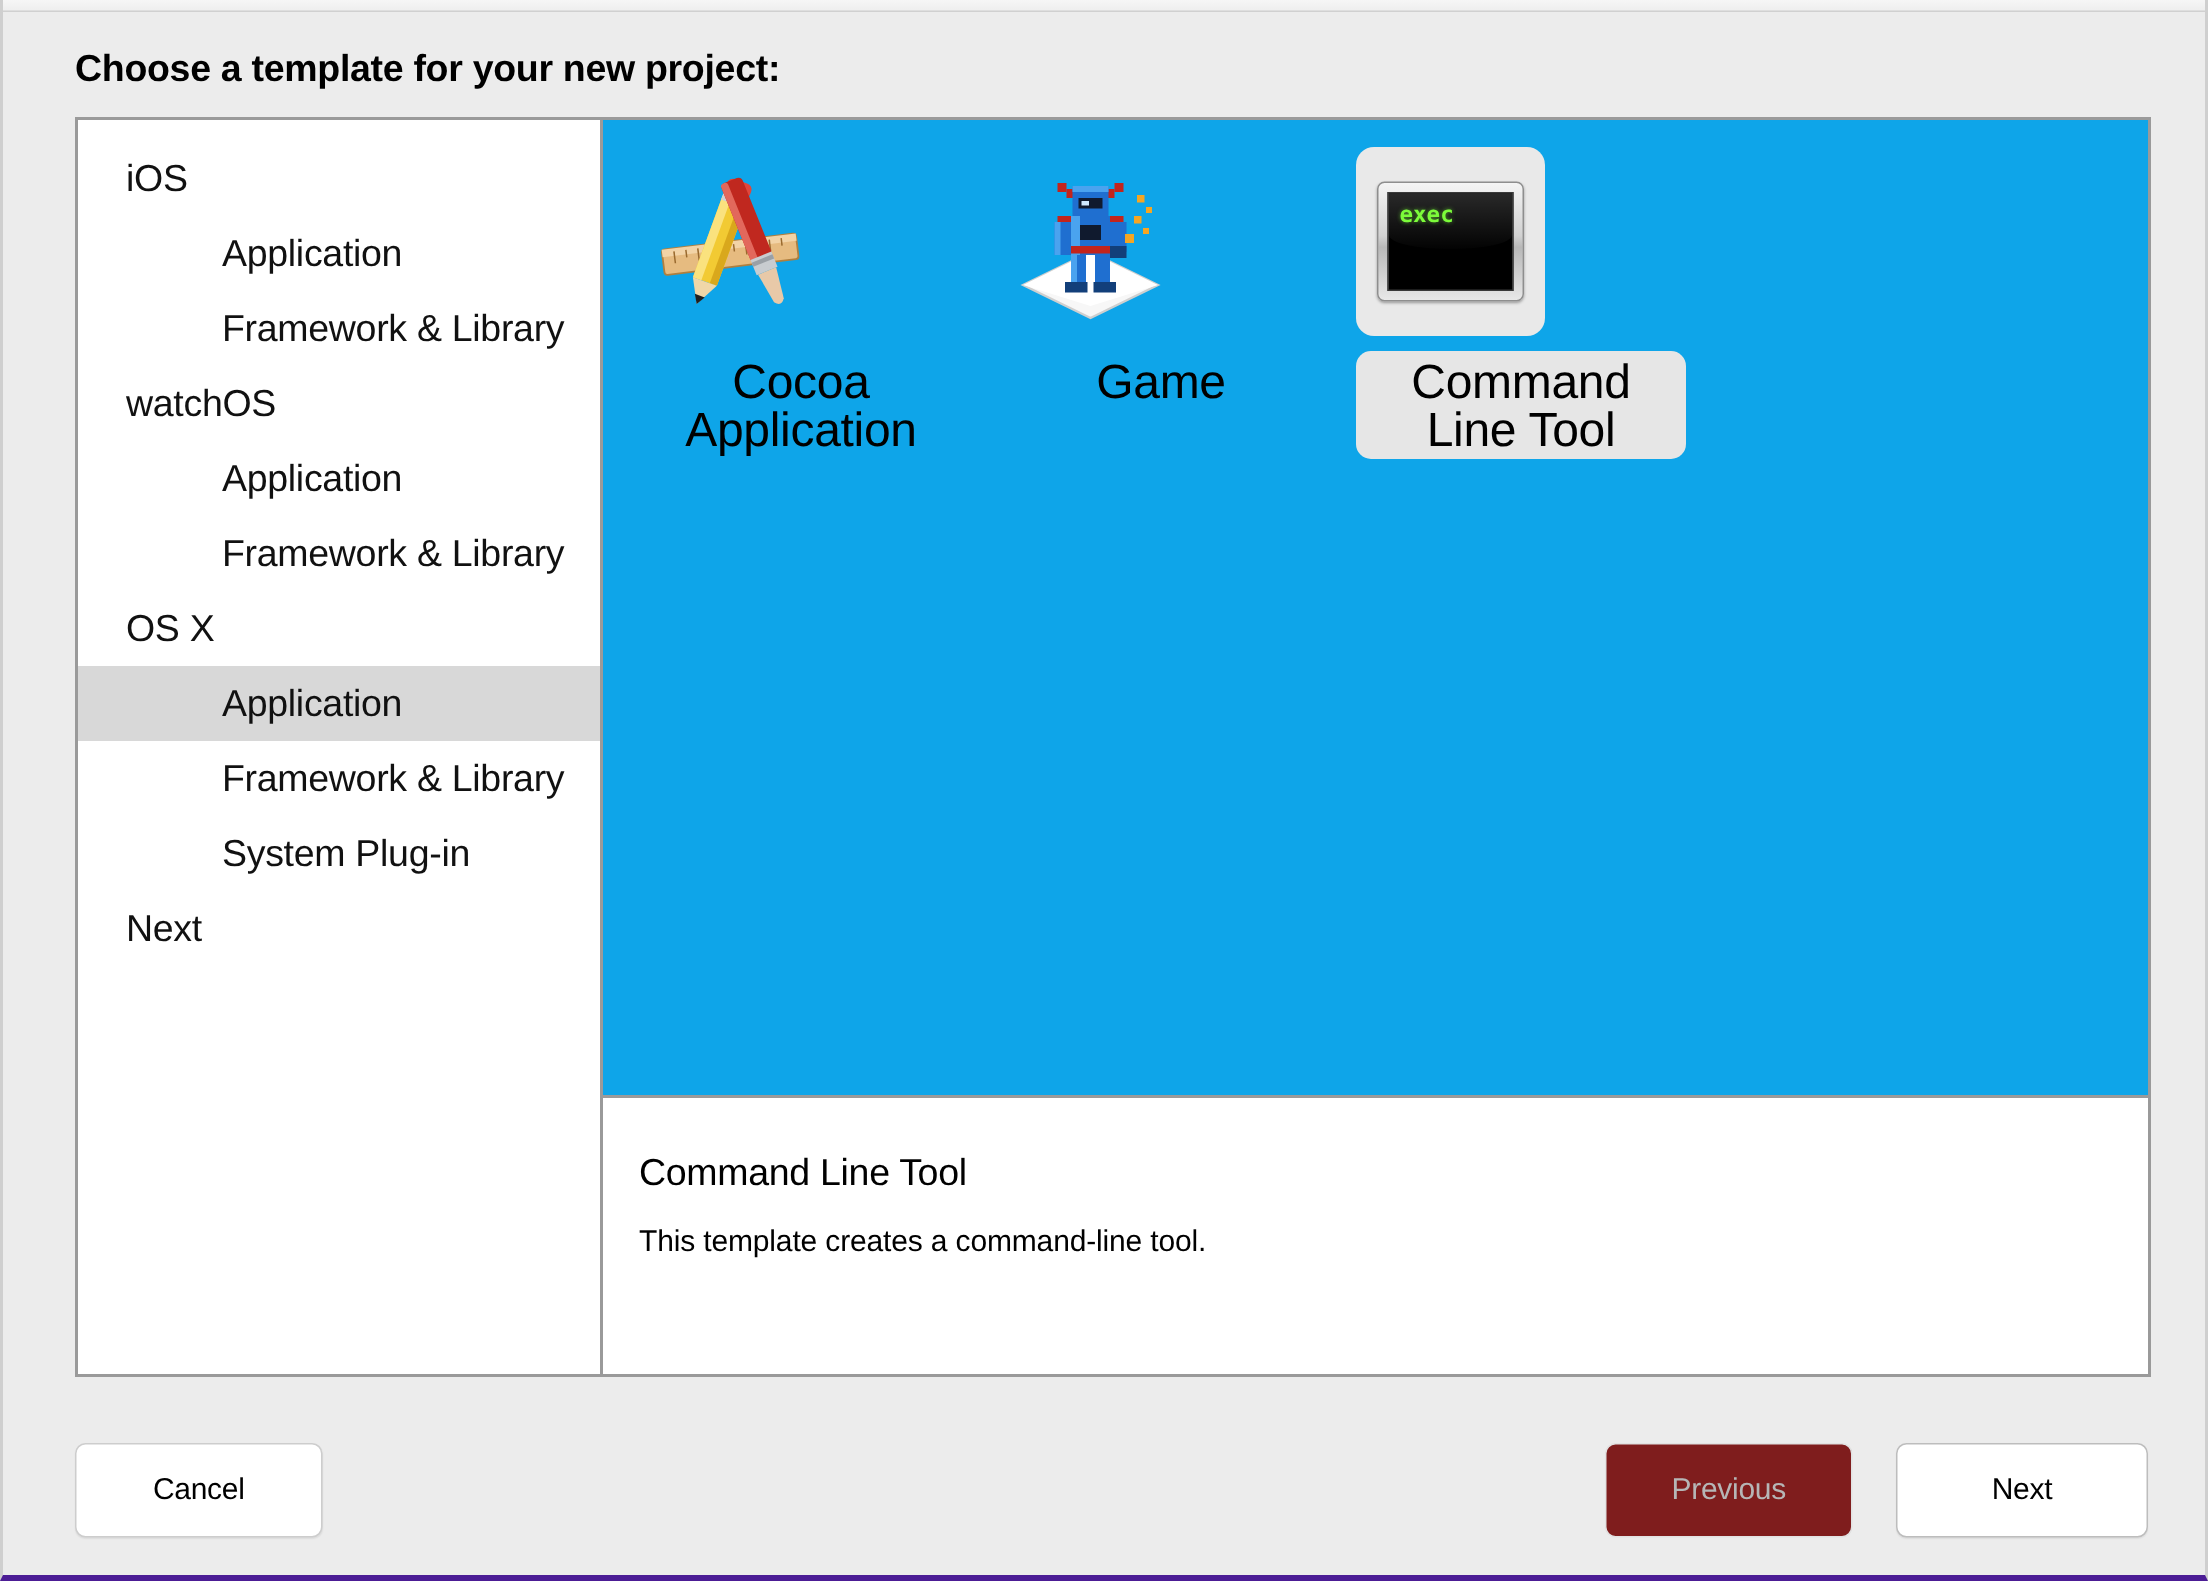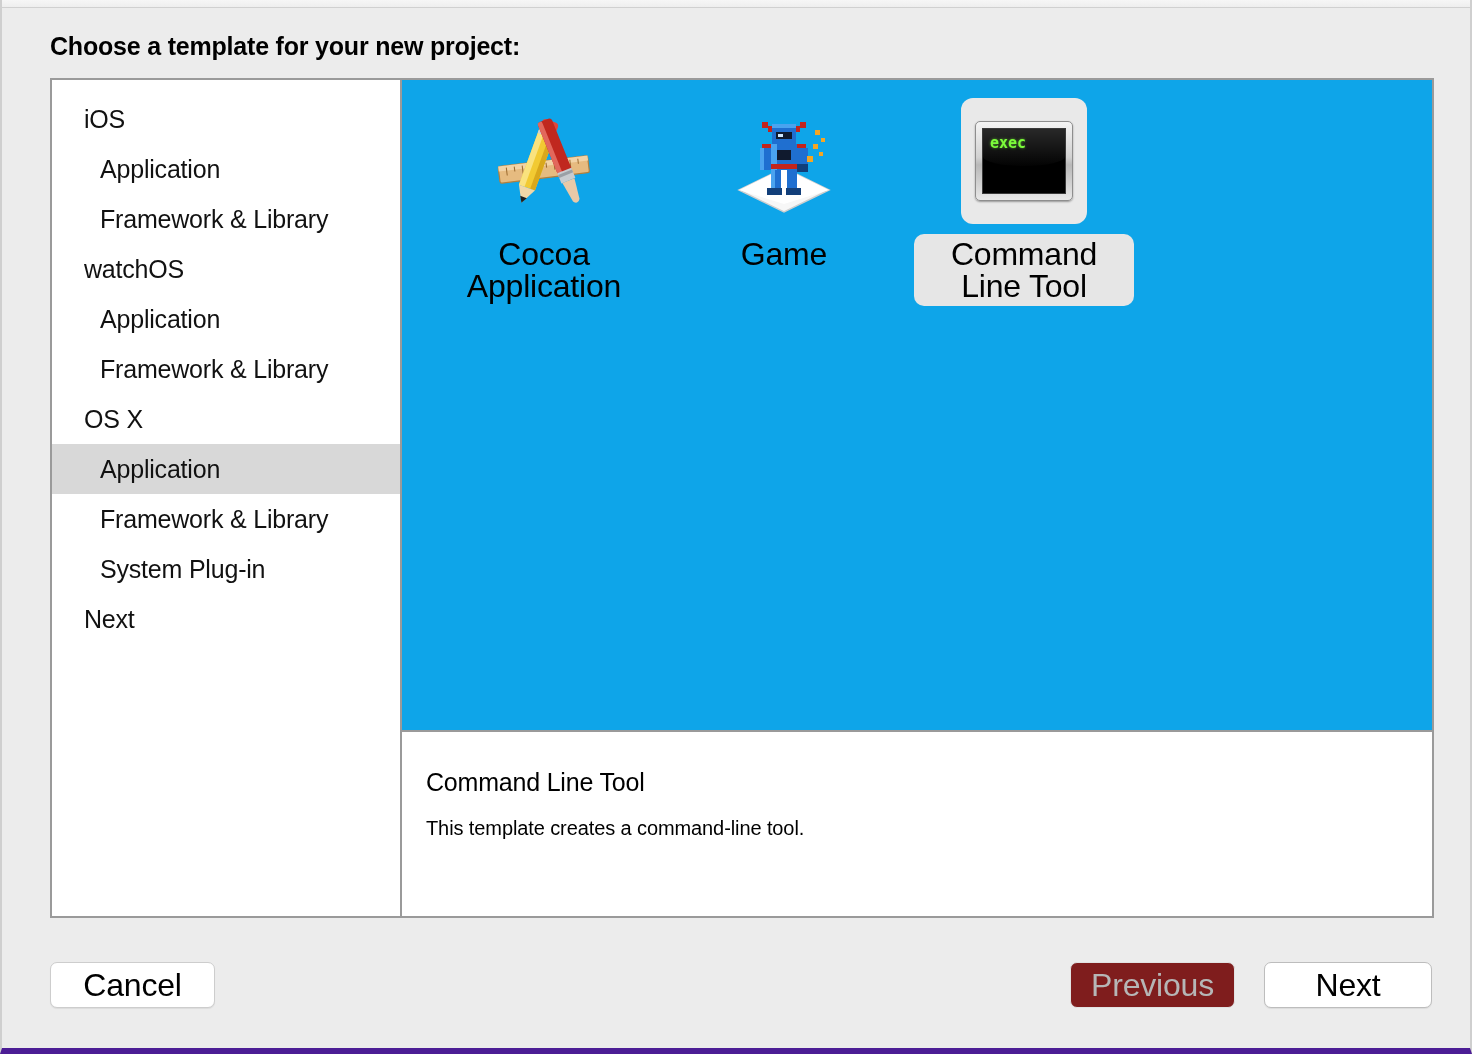"Choose a template for your" #dialog { border-bottom: 6px solid #4c1d95 -> 4px solid #4c1d95 }
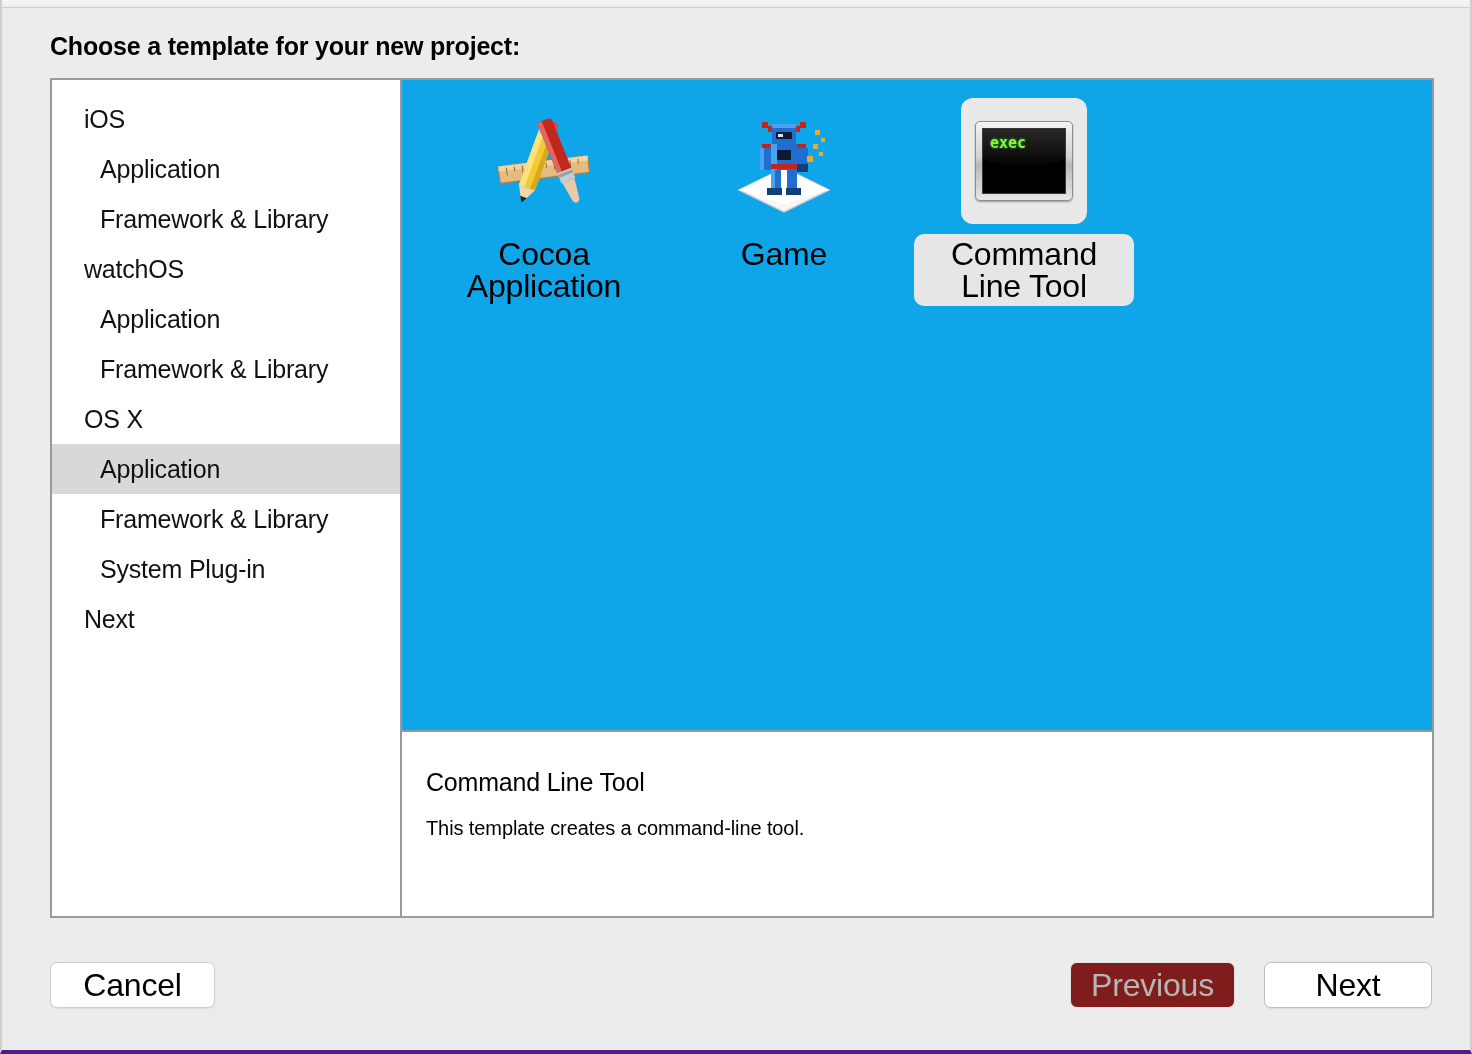"exec" .template { align-items: center -> none }
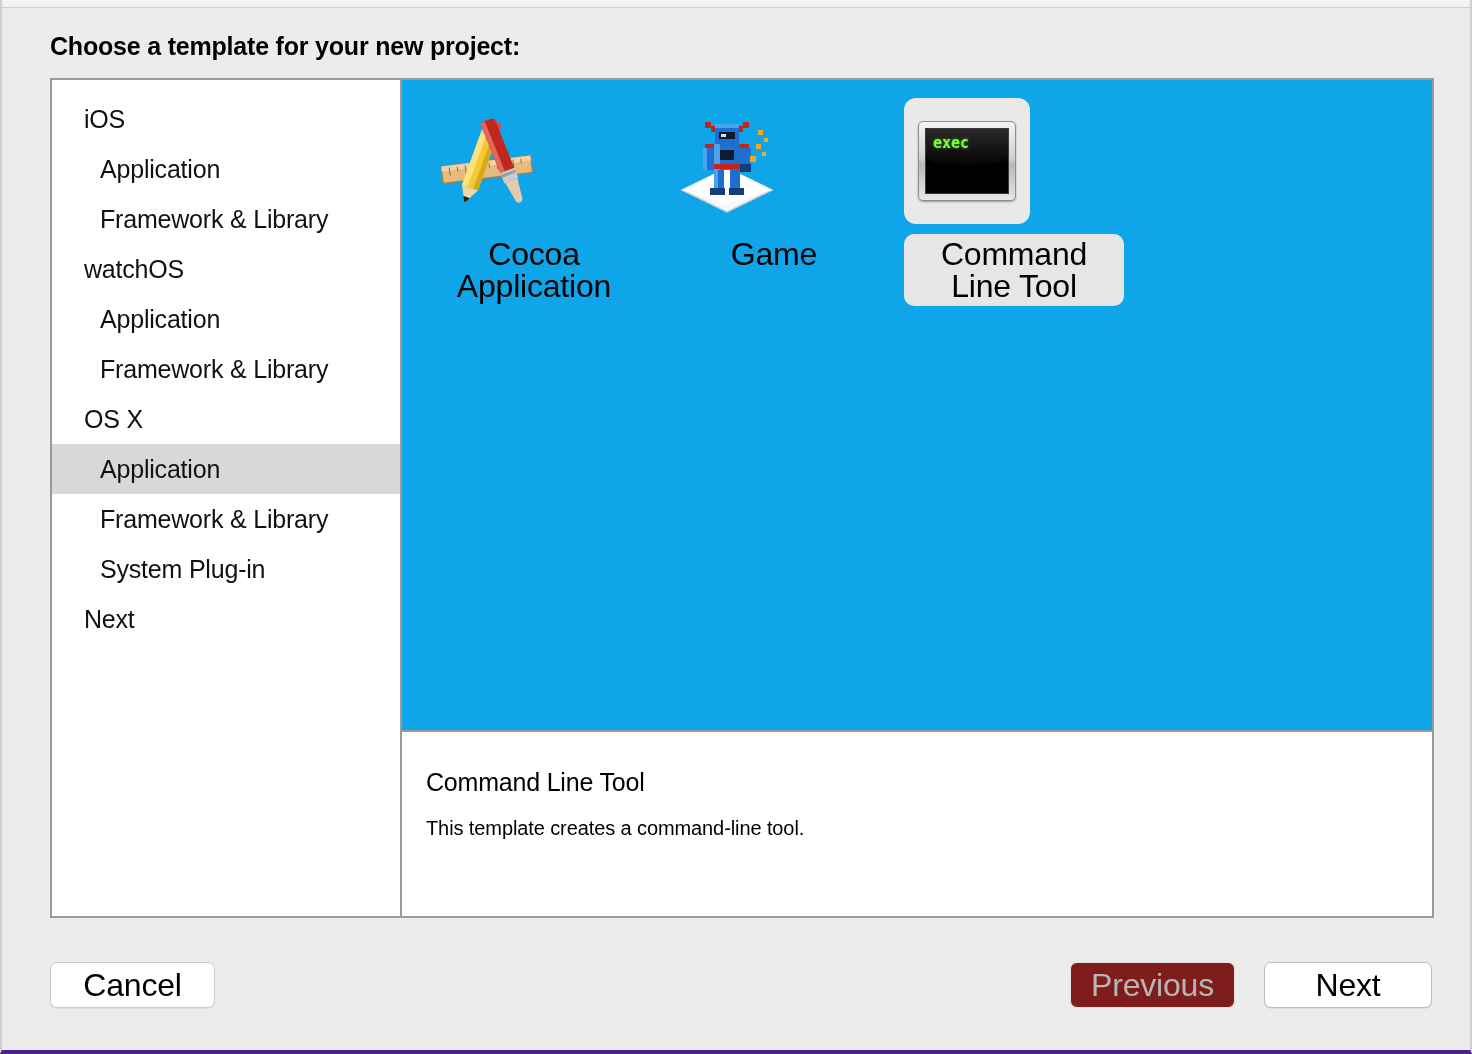"Application" .side-item.child { padding-left: 48px -> 96px }
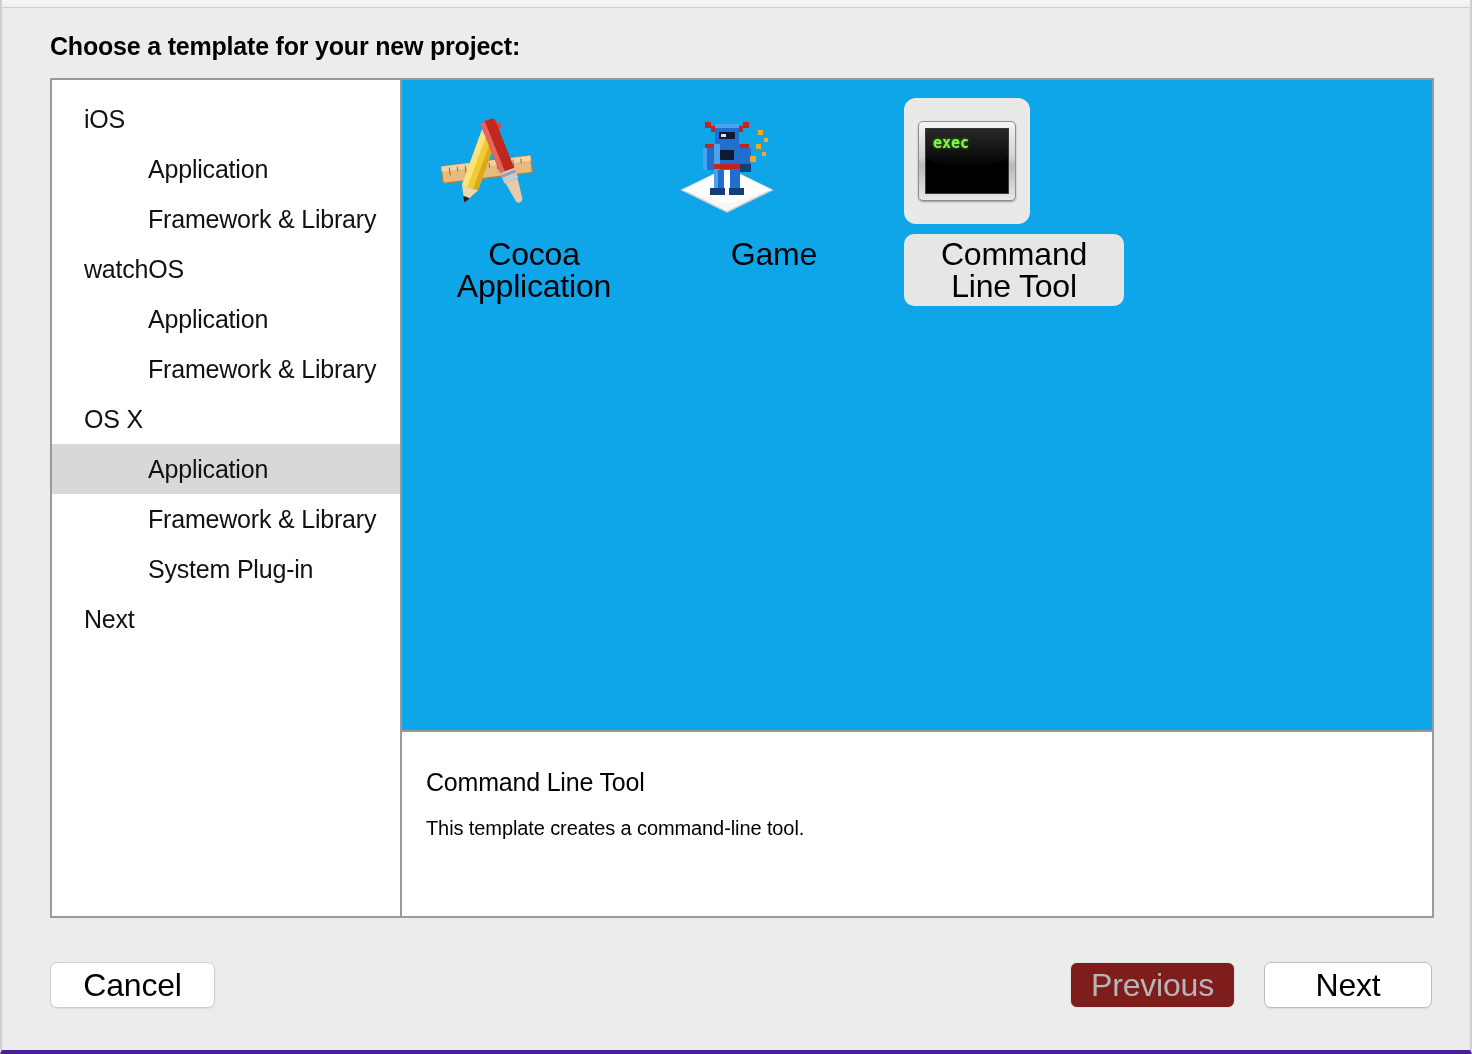"Cancel" .btn { font-size: 32px -> 20px; height: 46px -> 63px }
